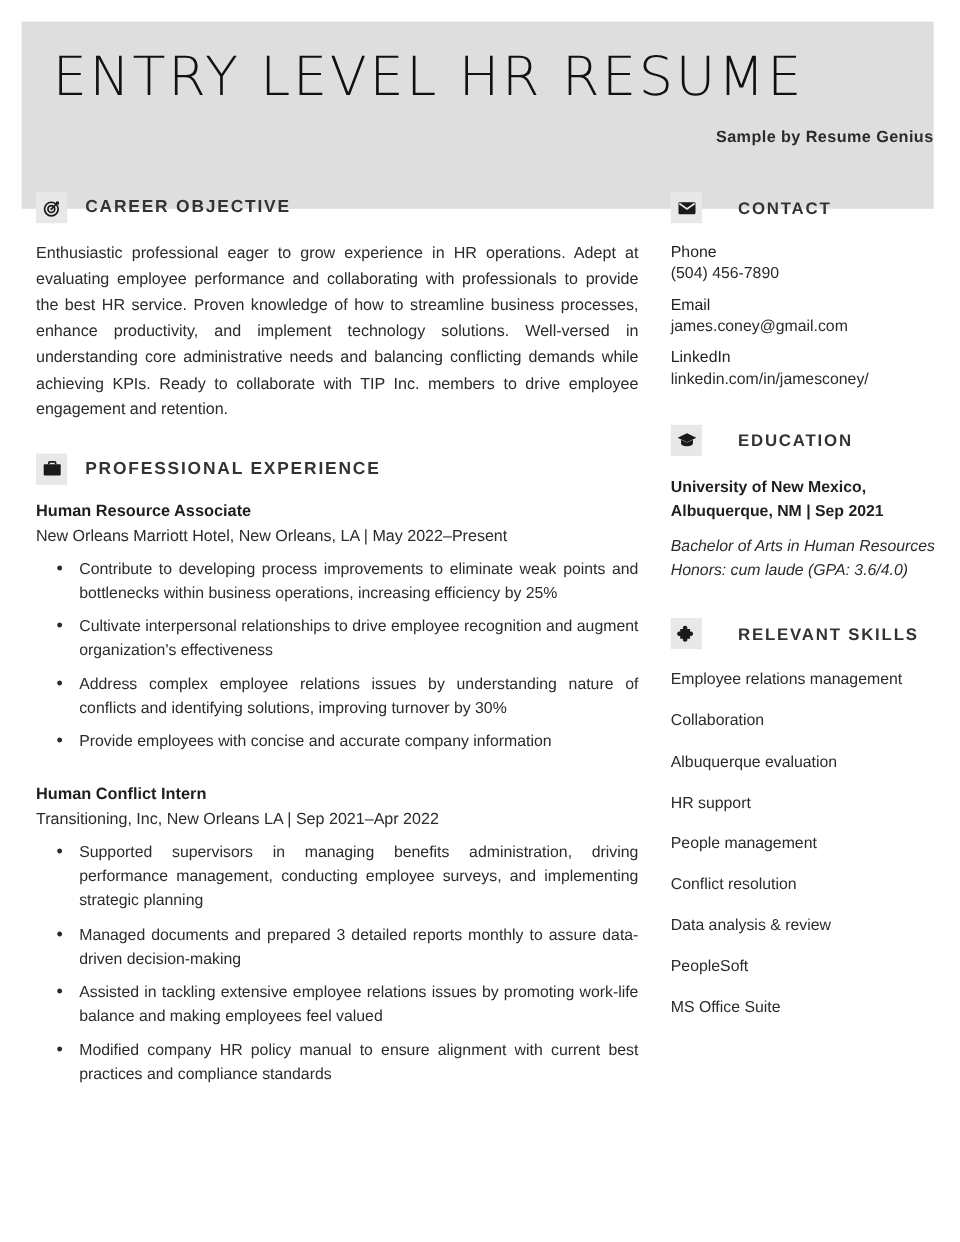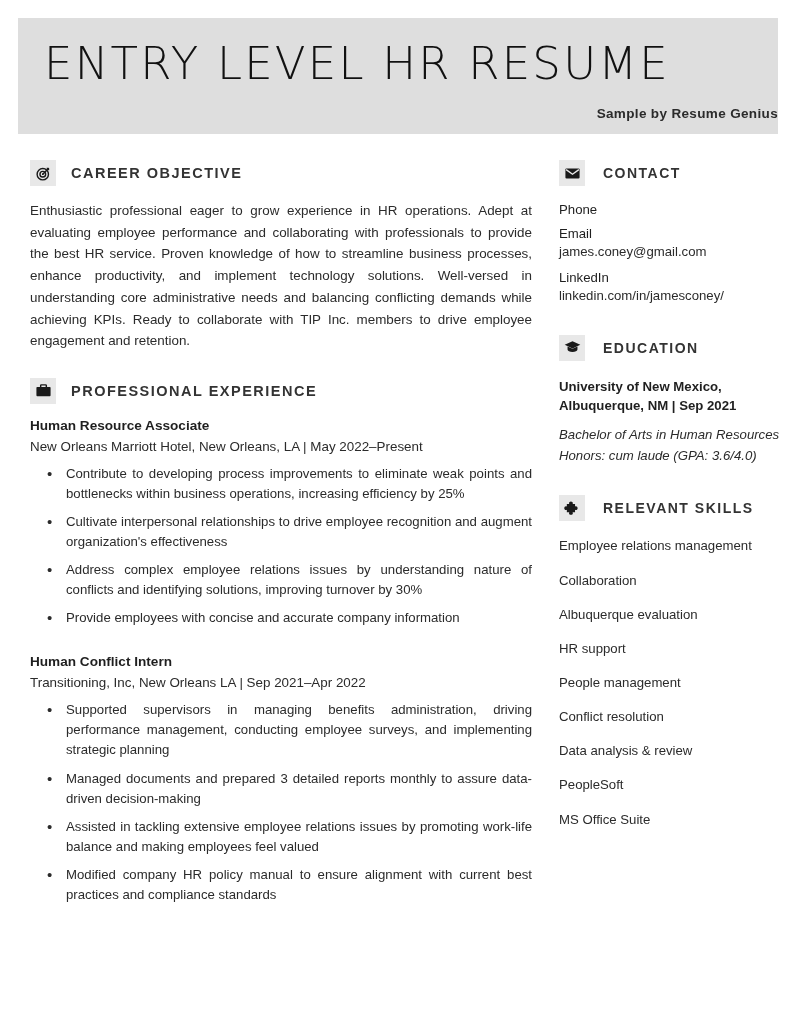"ENTRY LEVEL HR RESUME" .header-band { height: 116px -> 156px }
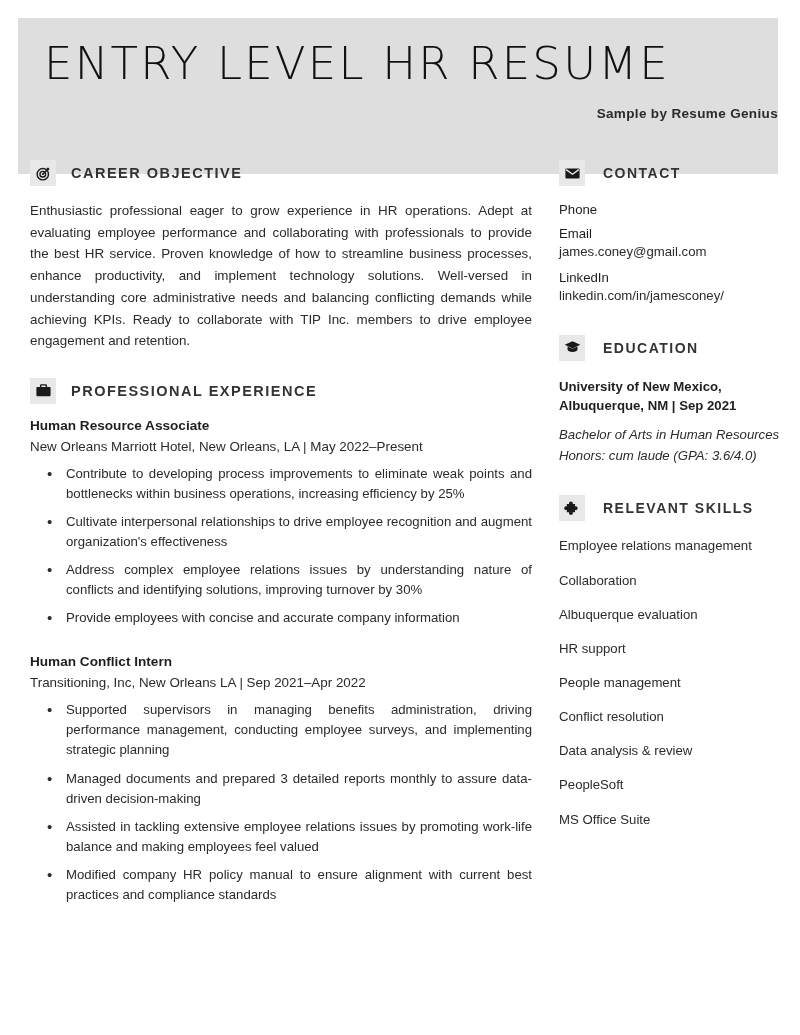"CONTACT" .col-right .section-title { margin-left: 18px -> 30px }
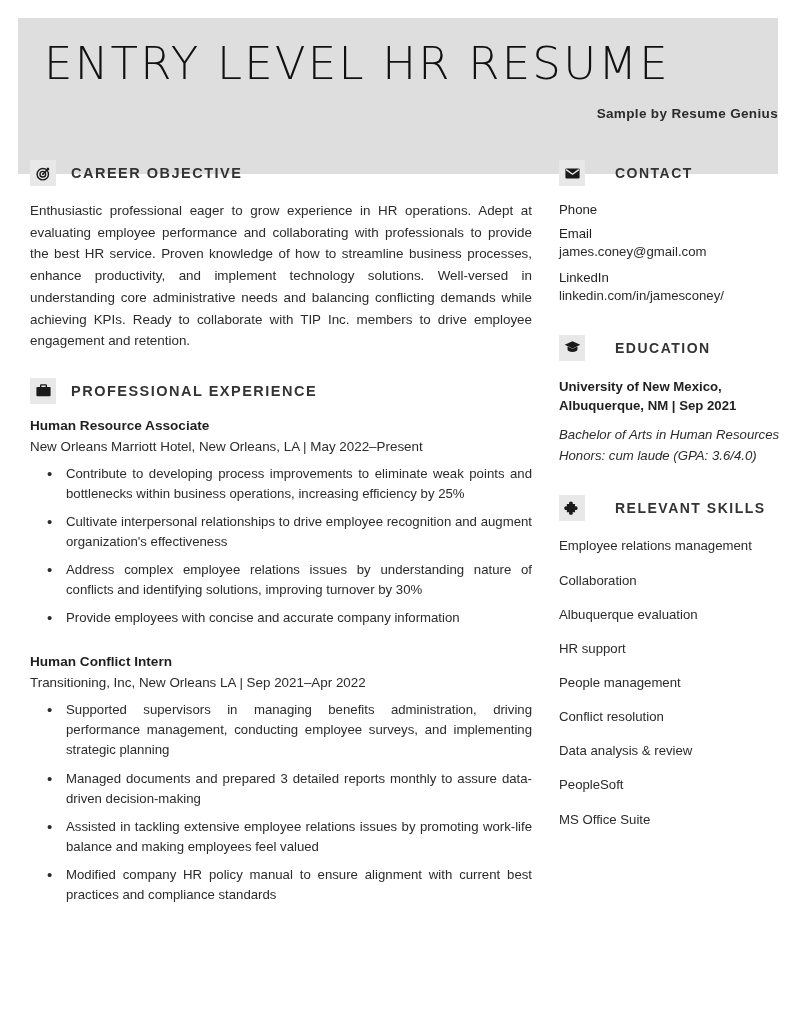"(504) 456-7890" div.contact-value { html: none -> <div>(504) 456-7890</div> }
